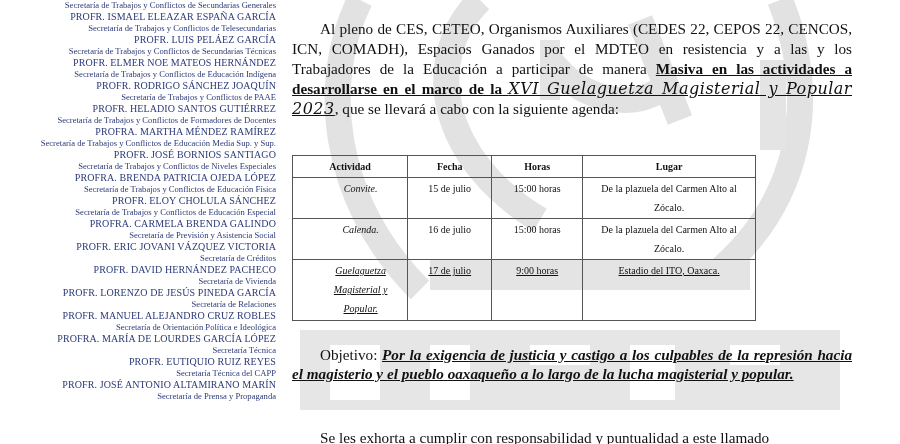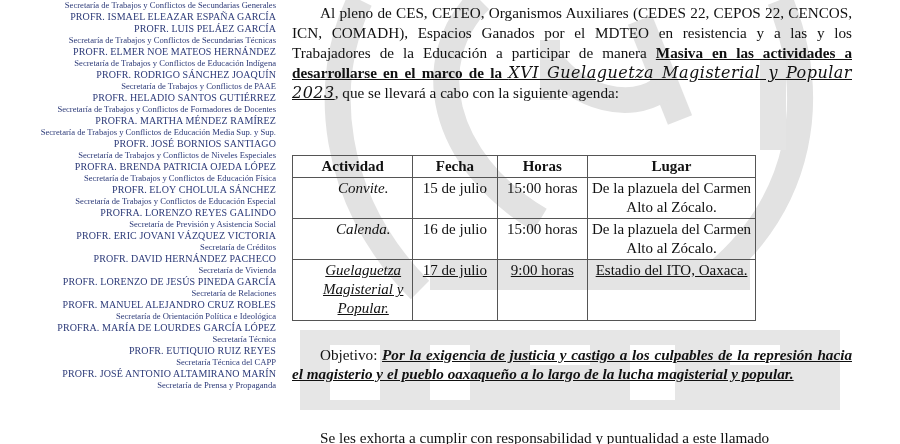"Secretaría de Trabajos y Conflictos de Telesecundarias" div.title { html: none -> <div>Secretaría de Trabajos y Conflictos de Telesecundarias</div> }
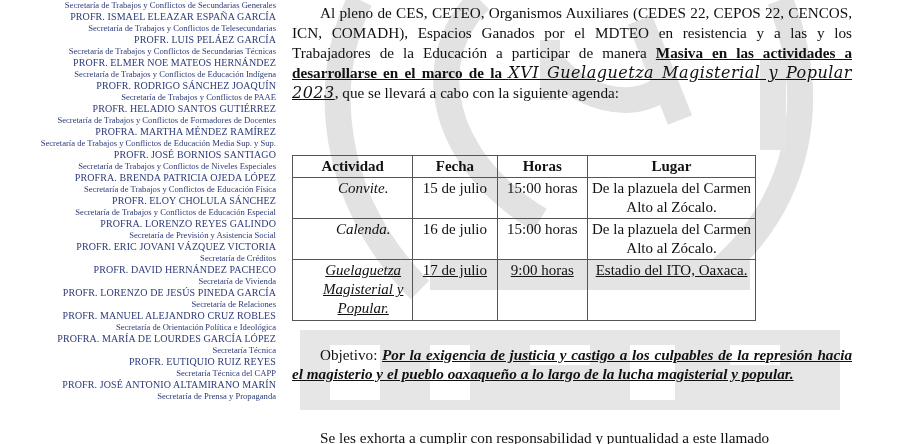"Al pleno de CES, CETEO," .p1 { top: 3px -> 19px }
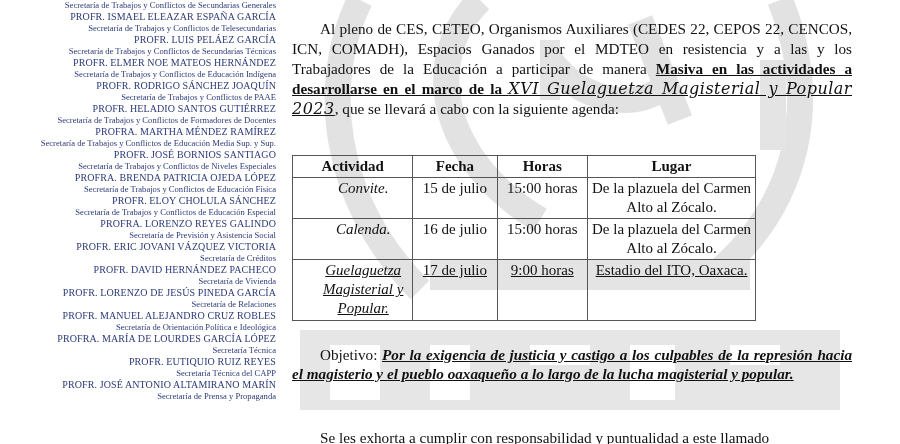"Actividad" table.agenda { font-size: 15px -> 10px }
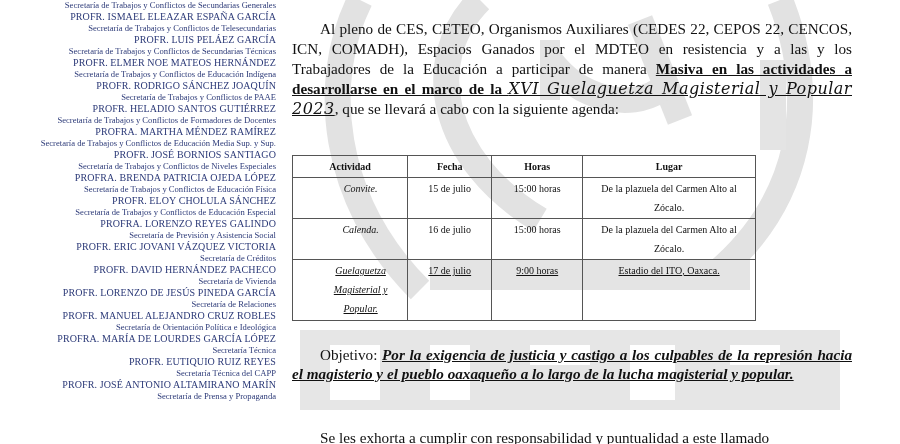"PROFRA. LORENZO REYES GALINDO" div.name { text: LORENZO REYES -> CARMELA BRENDA }
